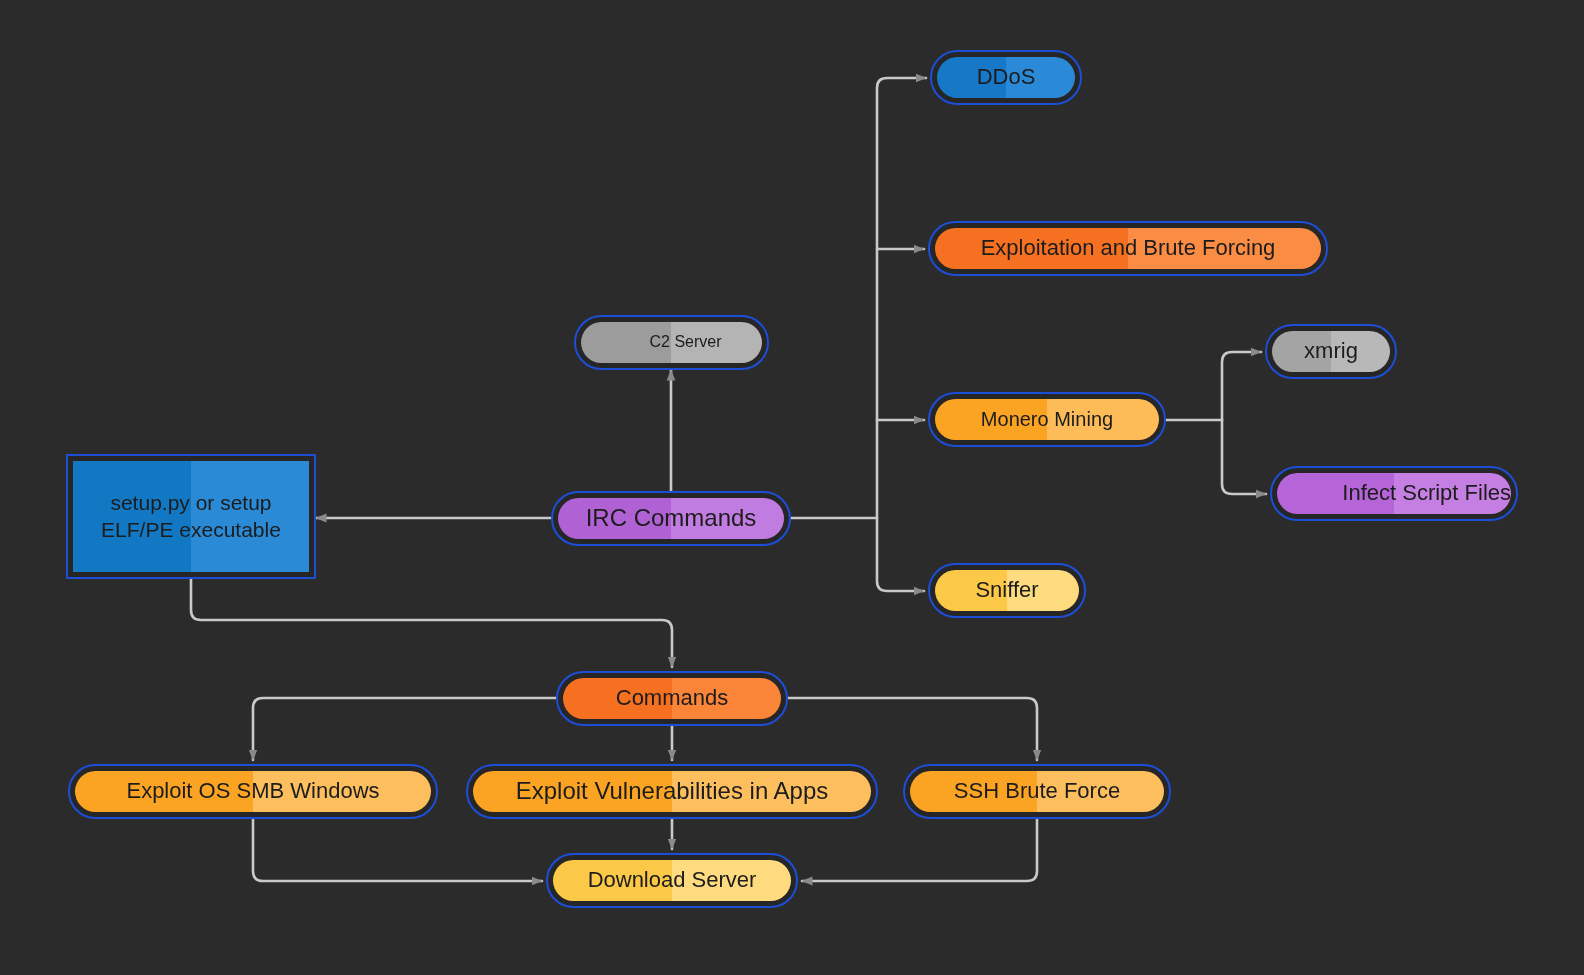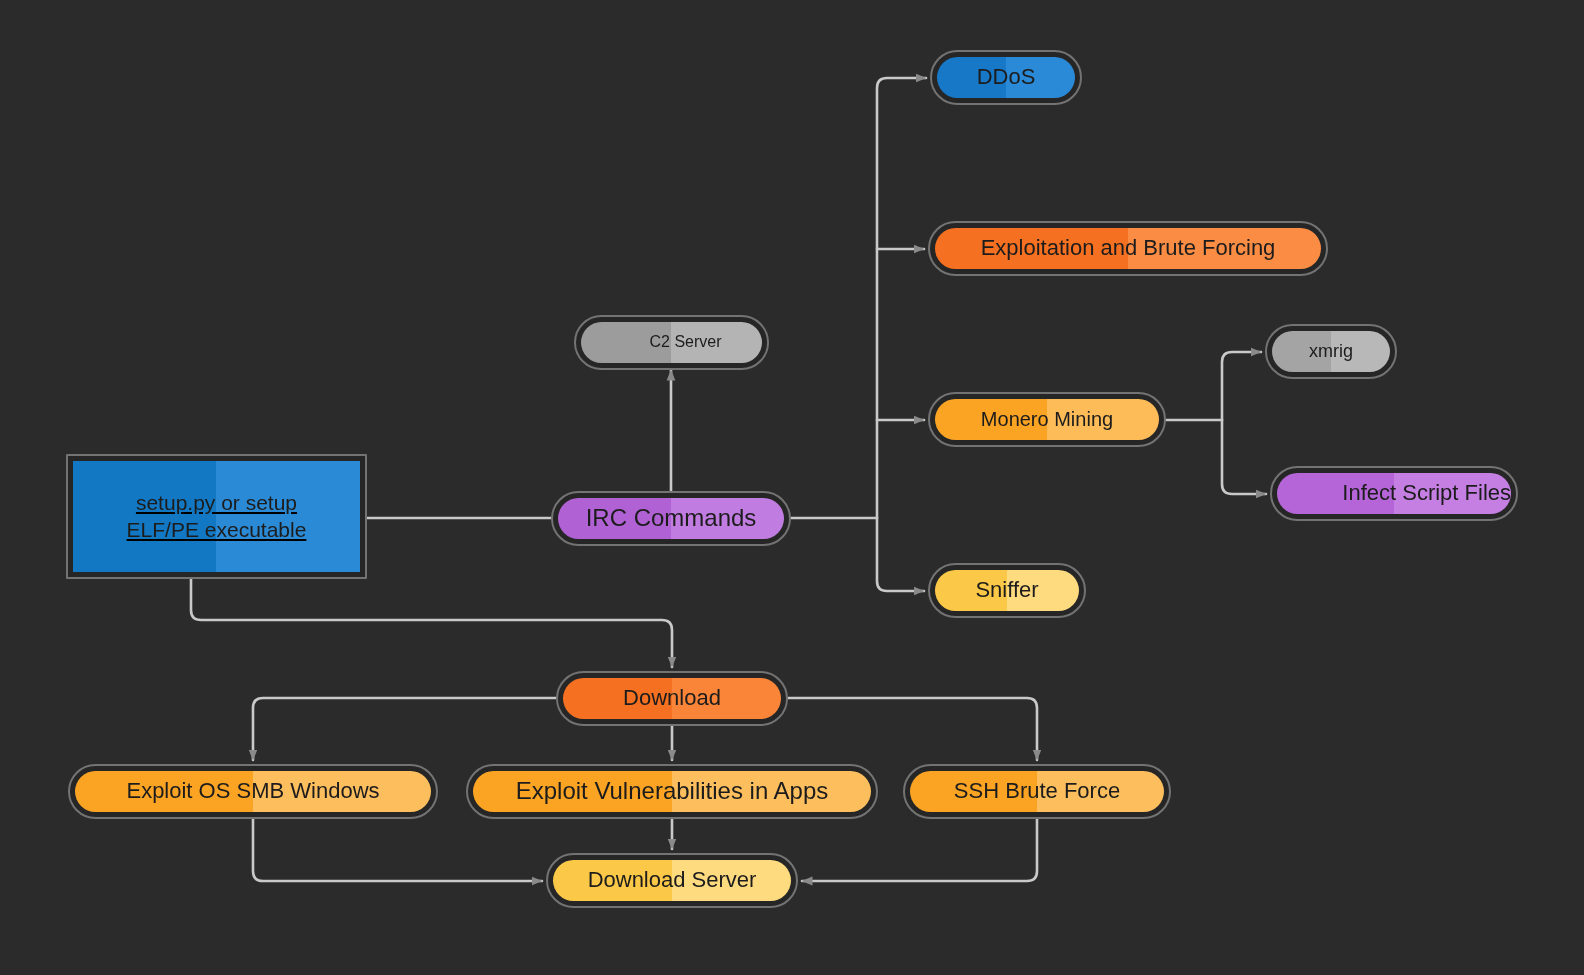"DDoS" .node { border: 2px solid #737373 -> 2px solid #1d4ed8 }
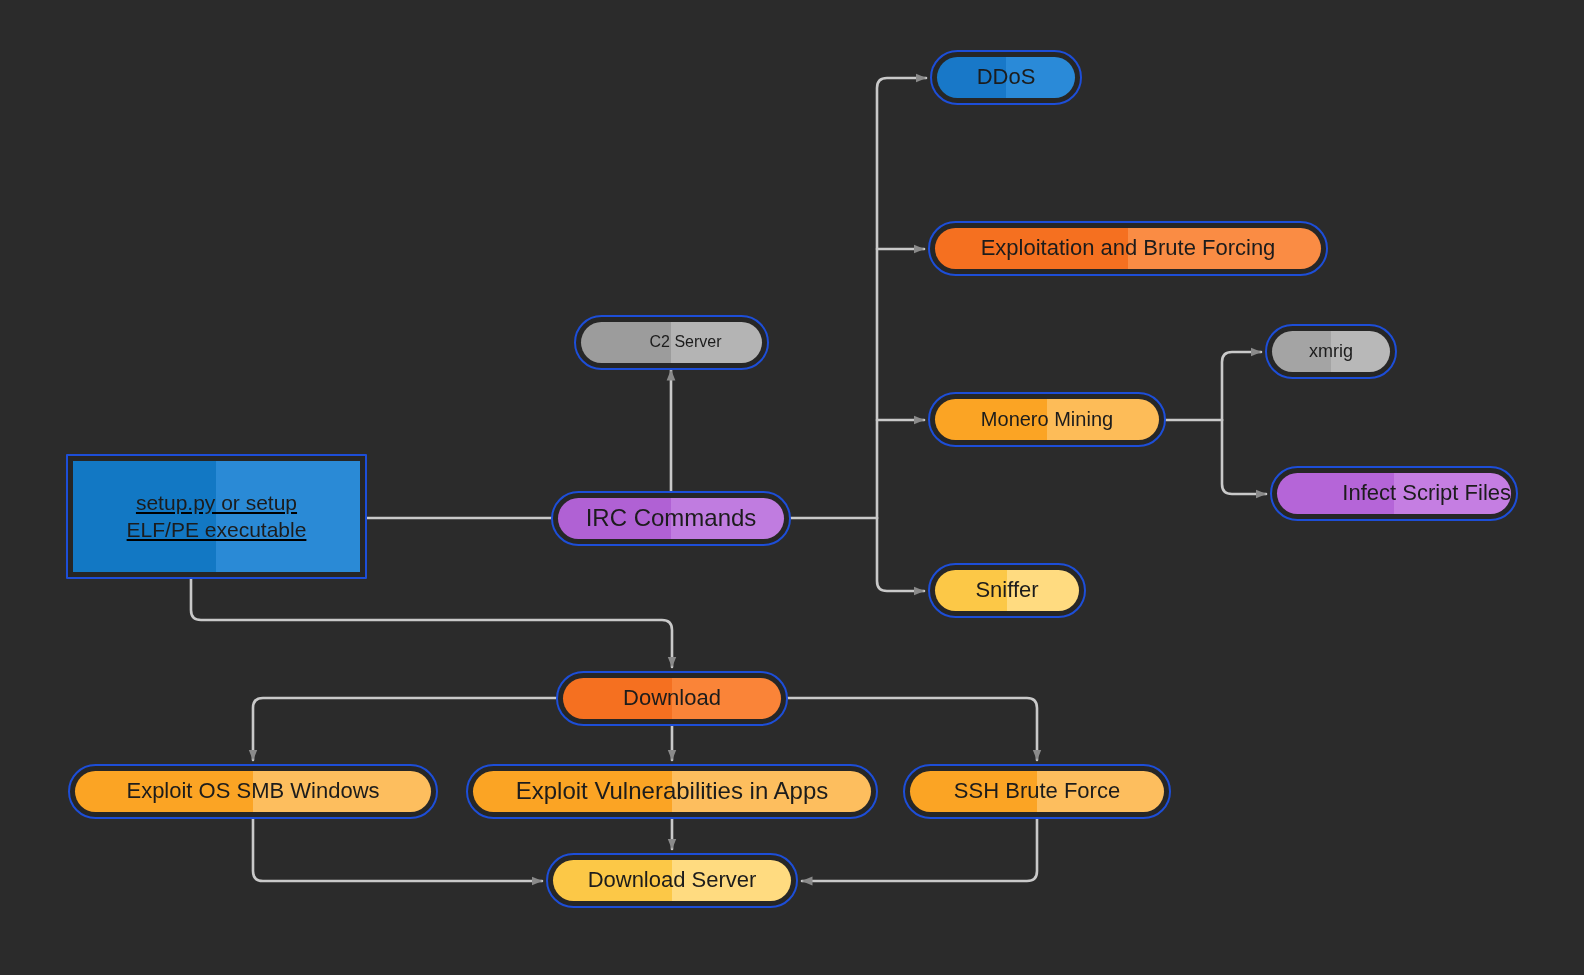"xmrig" div.label { font-size: 18px -> 22px }
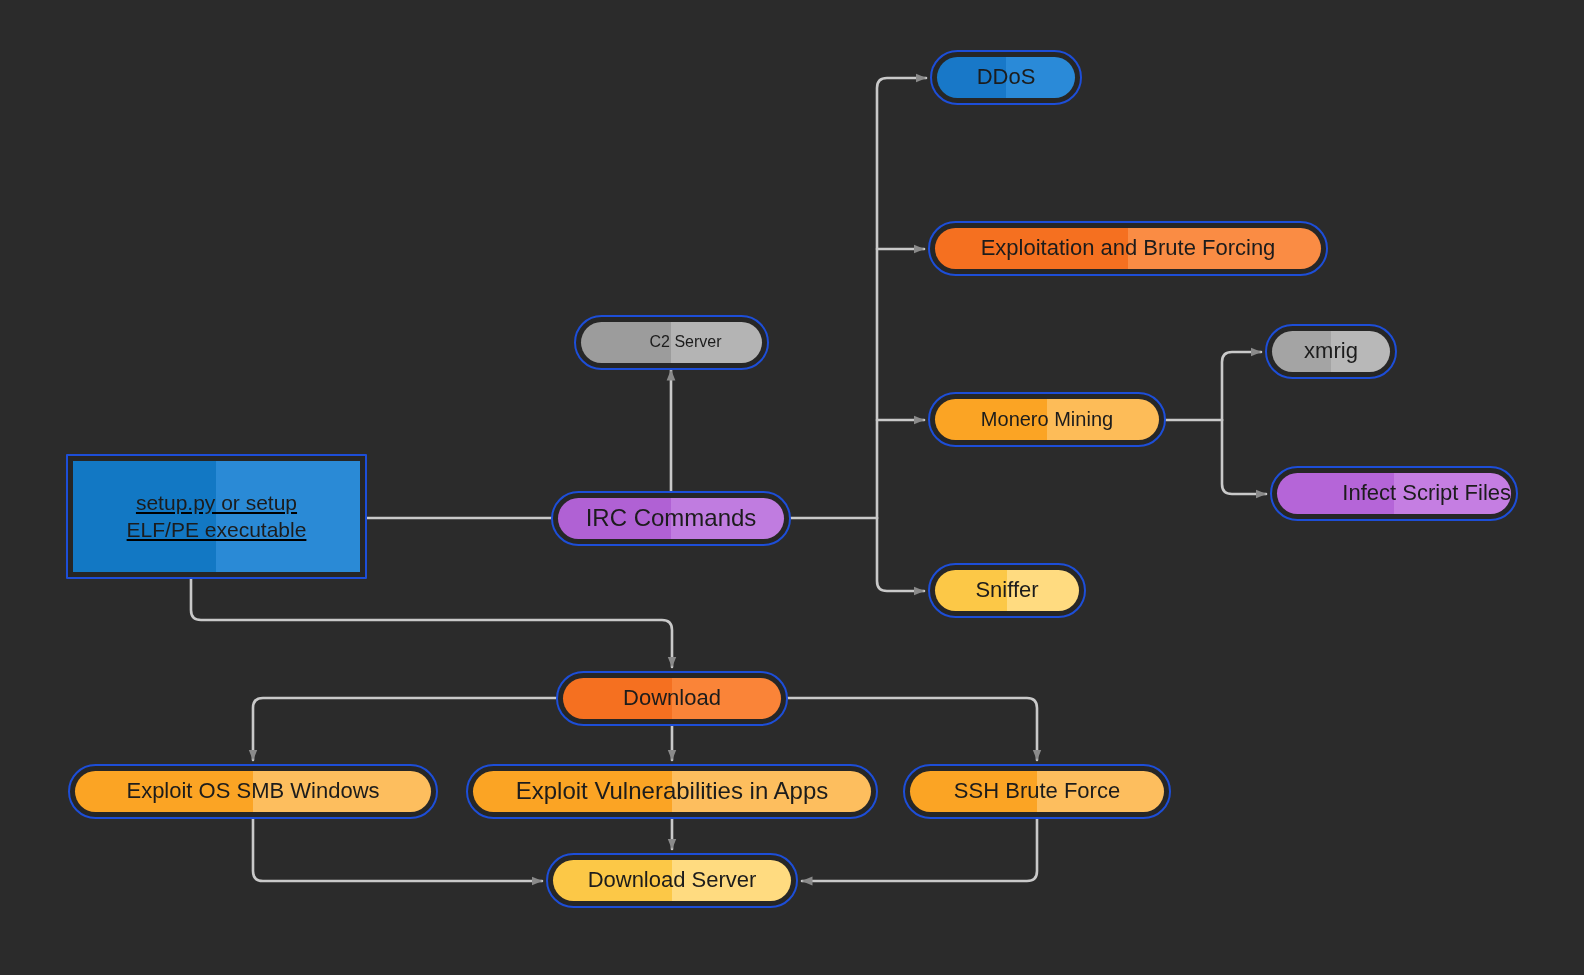"setup.py or setup" div.node { text-decoration: underline -> none; width: 301px -> 250px }
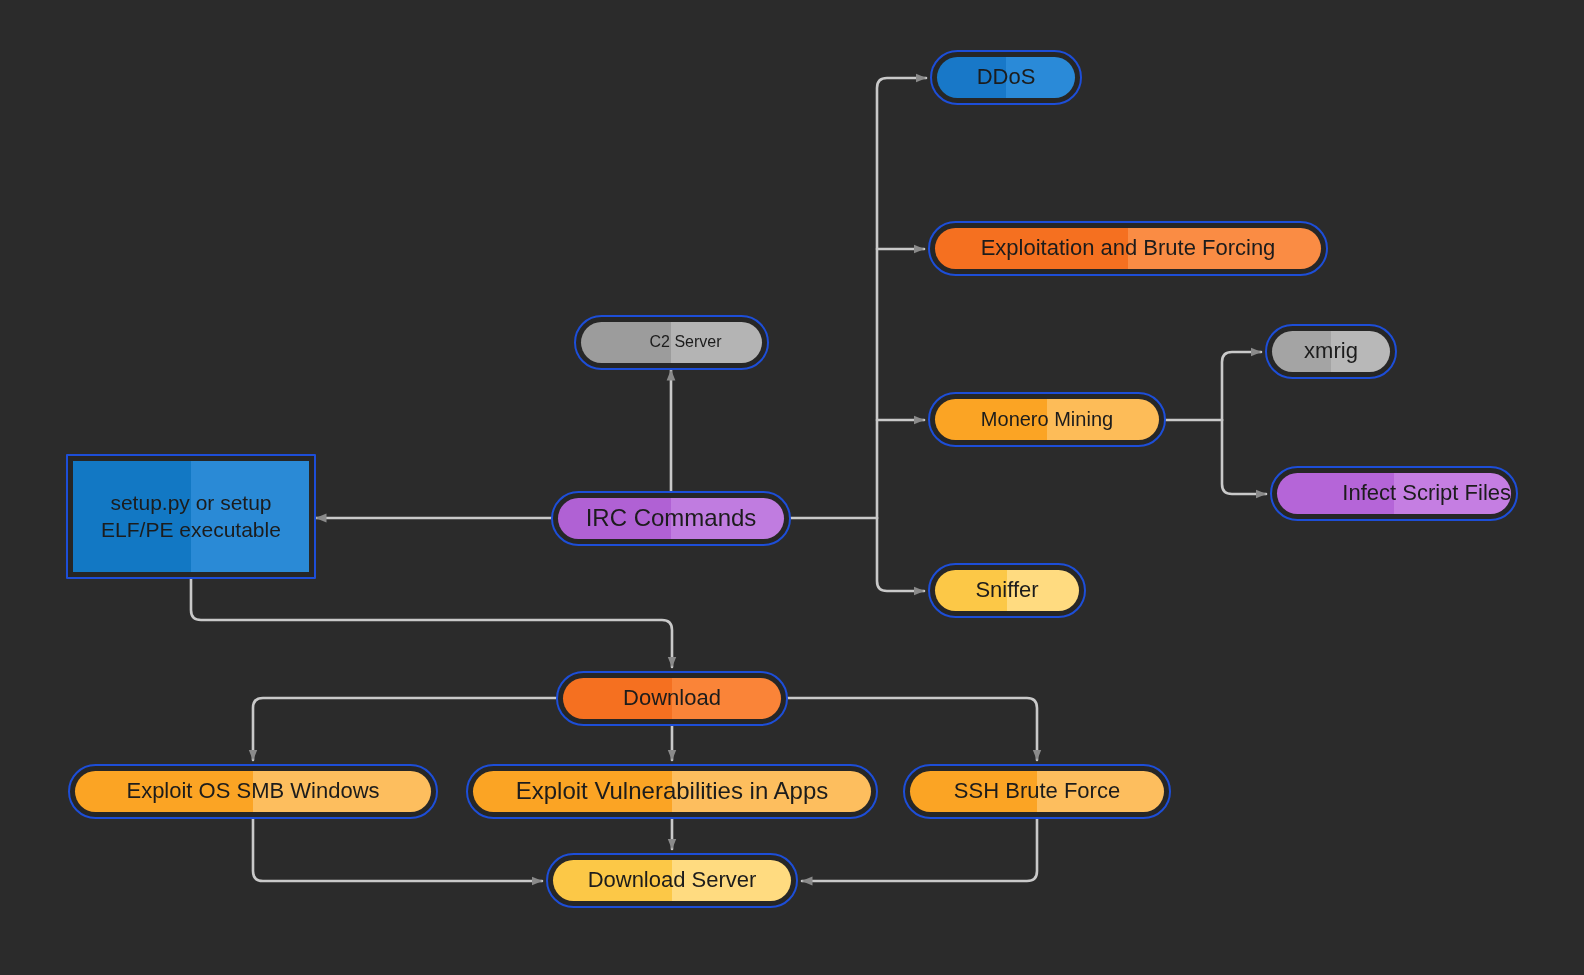"Download" div.label { text: Download -> Commands }
